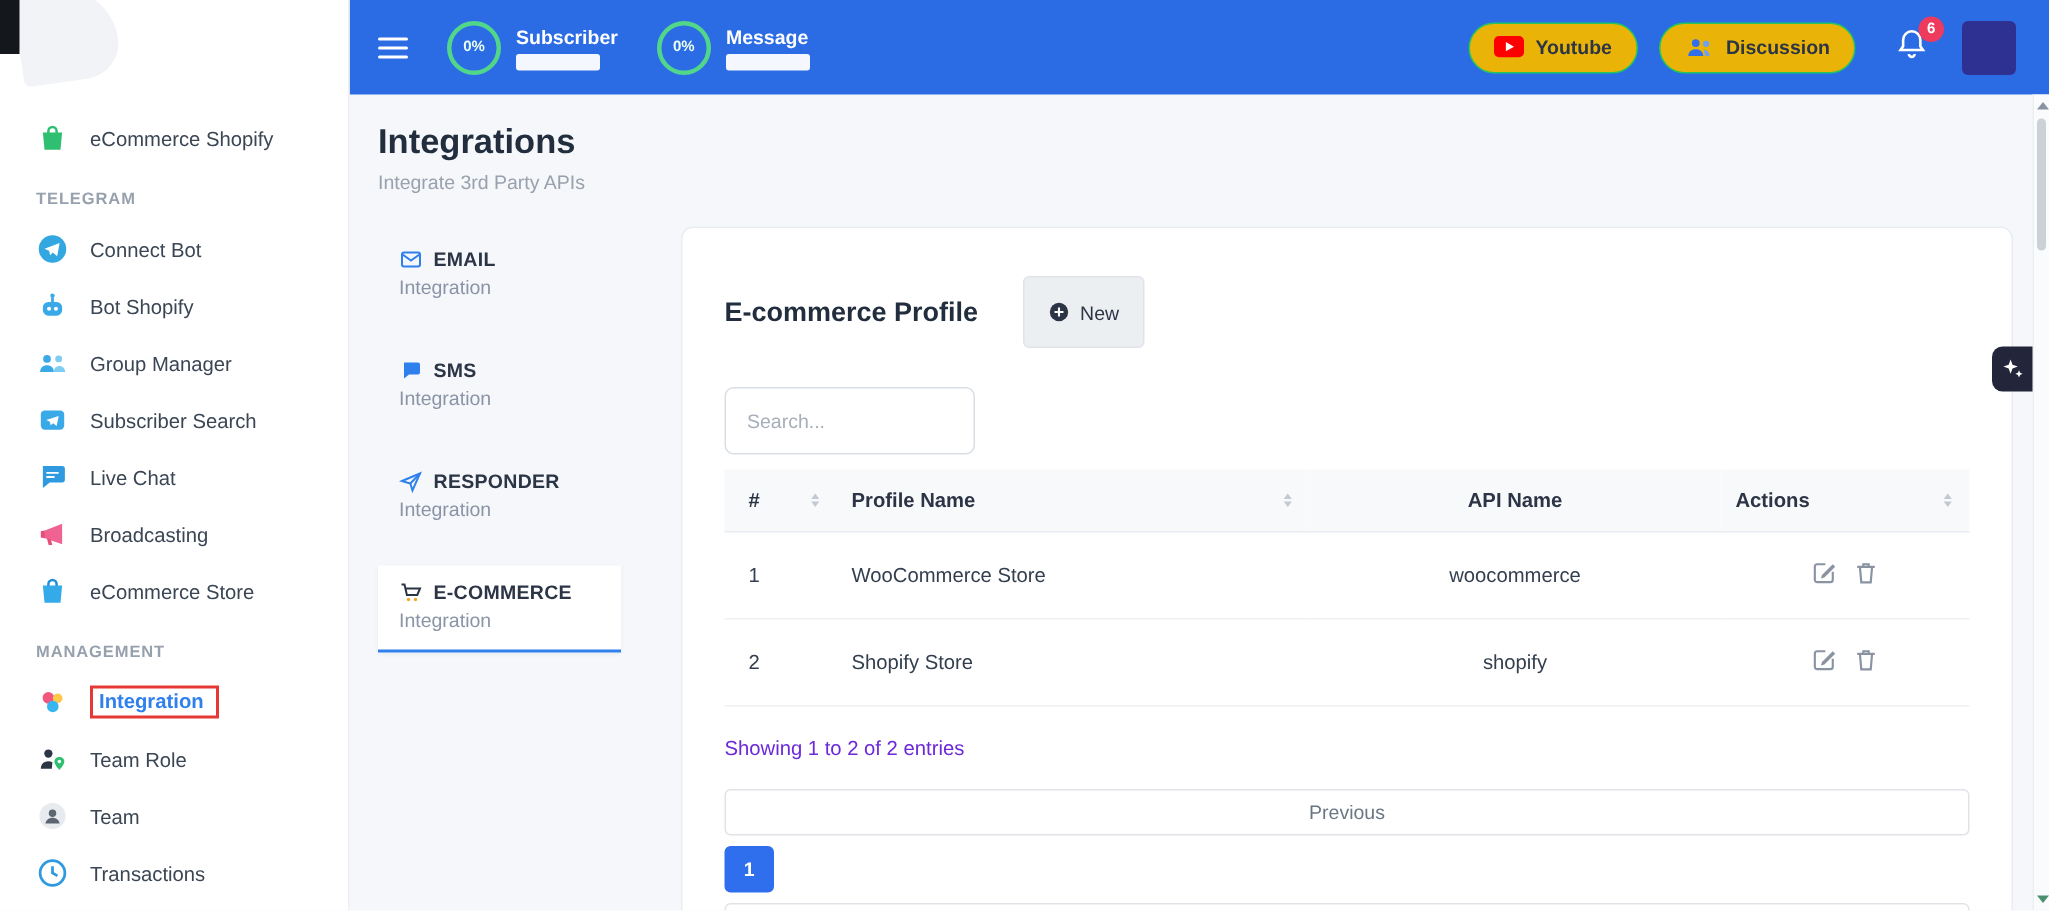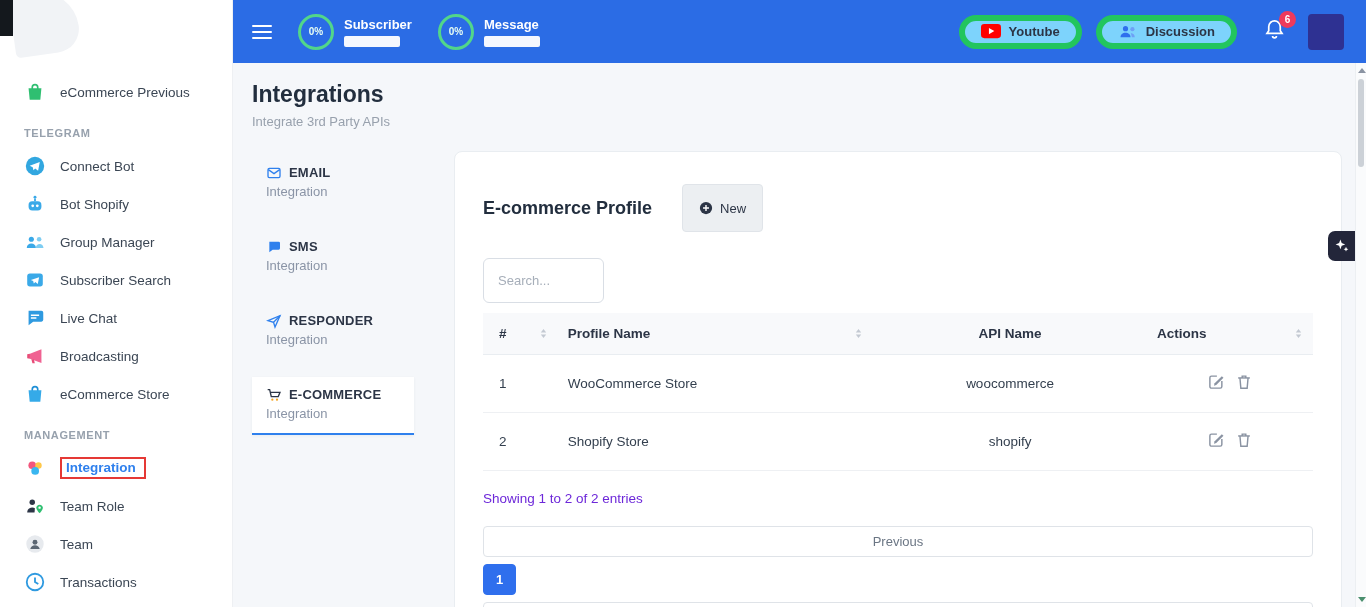"Youtube" .tb-btn { background: #7dd3fc -> #eab308; border: 6px solid #22c55e -> 1px solid #22c55e }
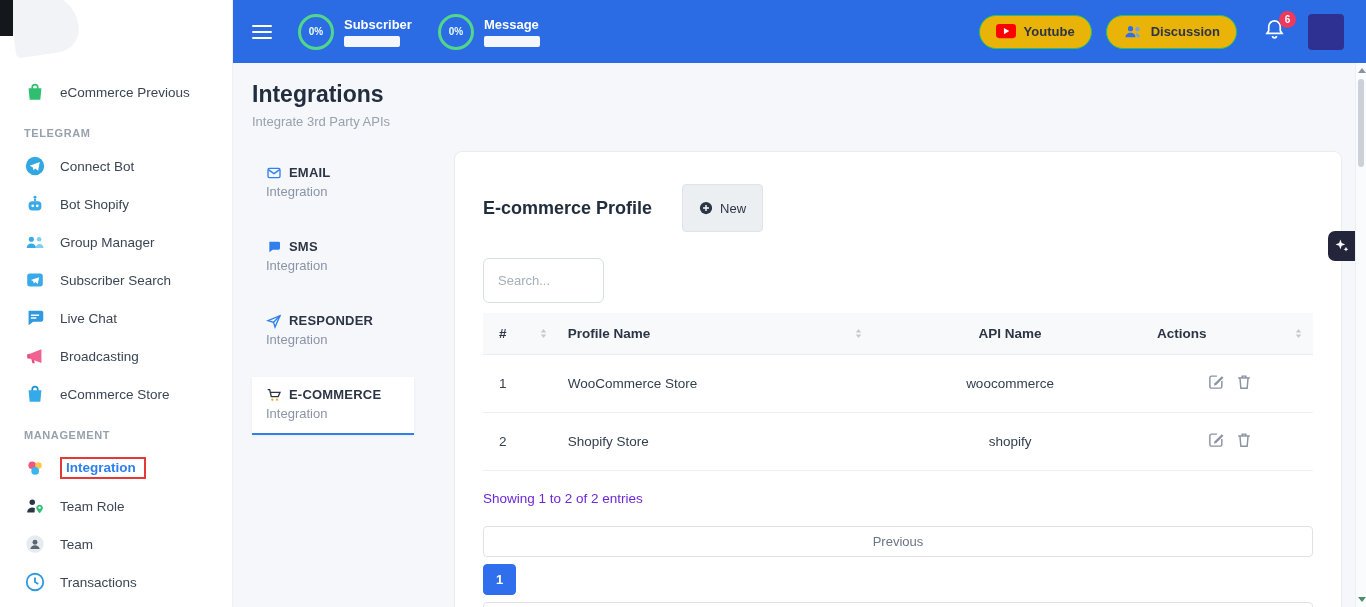"eCommerce Previous" span.s-label { text: Previous -> Shopify }
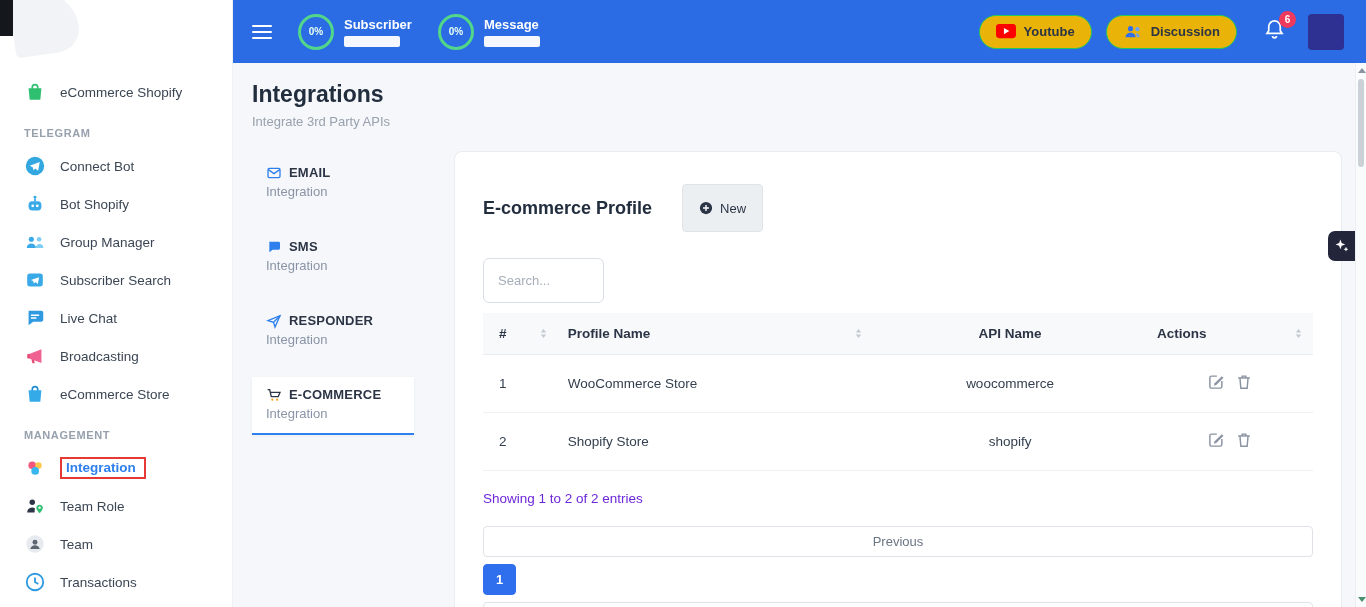"Search..." .search-input { width: 121px -> 167px }
